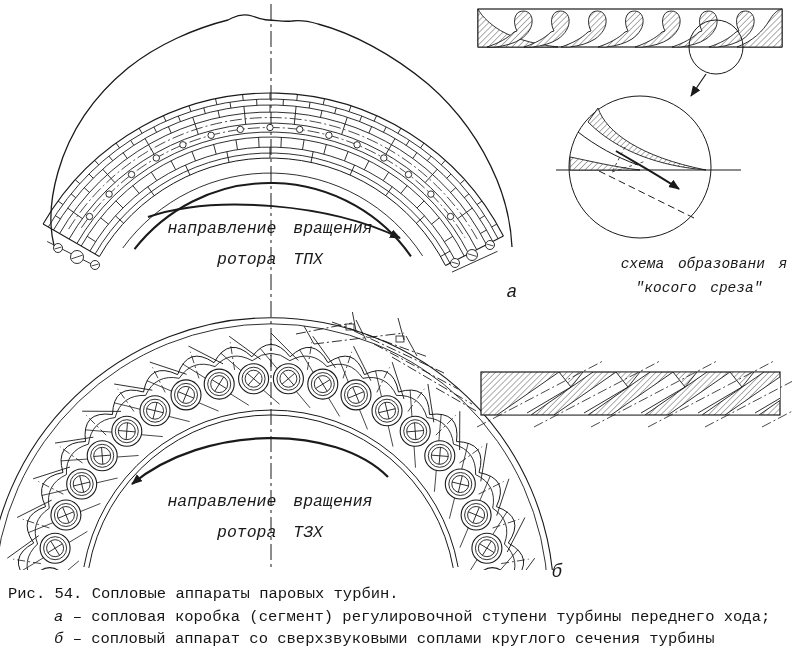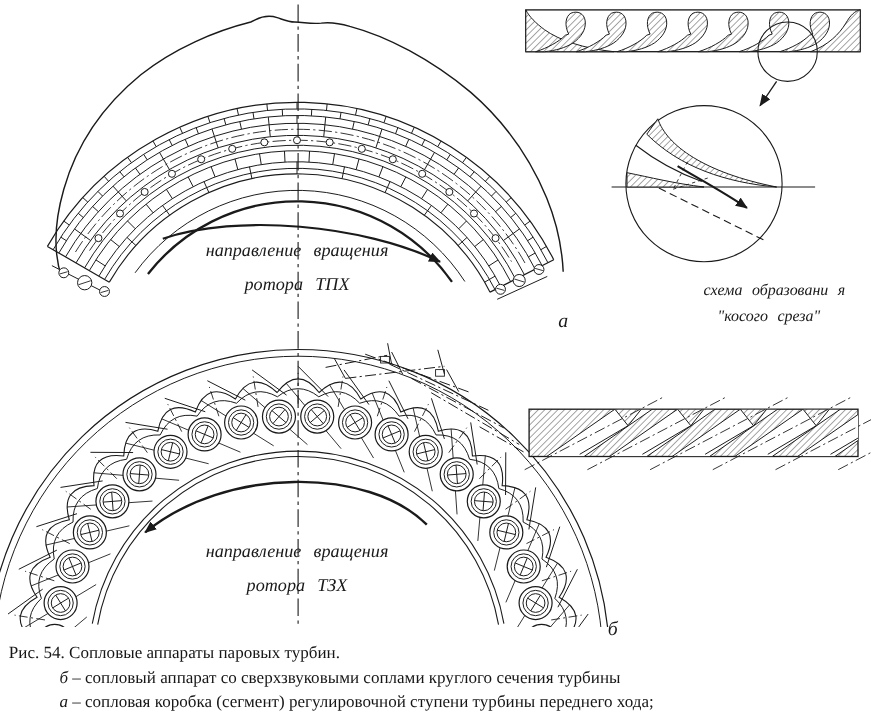"направление вращения" .page { font-family: Liberation Serif, serif -> Liberation Mono, monospace }
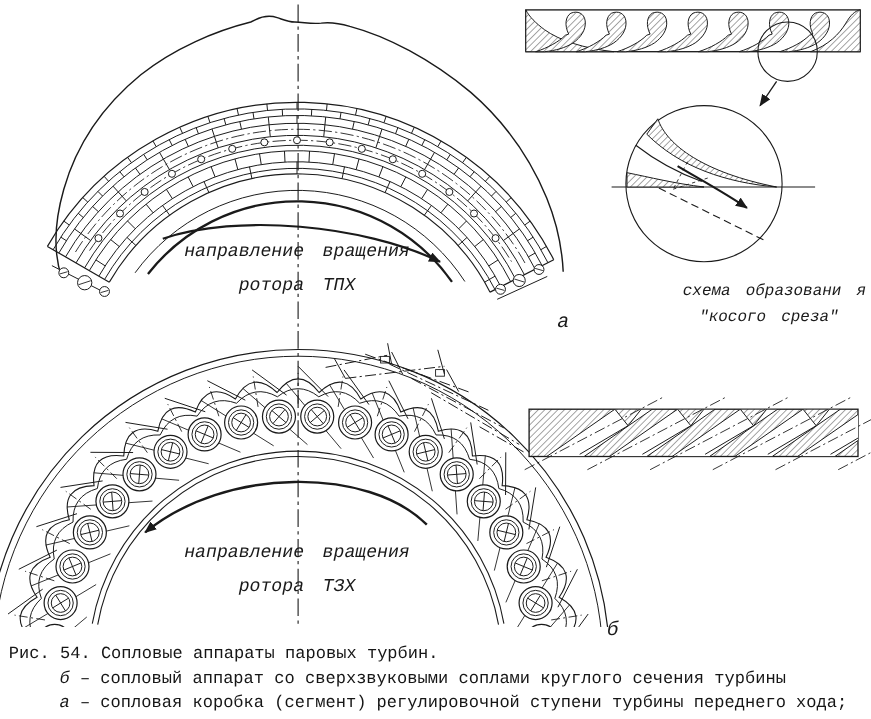"б – сопловый аппарат со" div.li { order: before "а – сопловая коробка (сегмент)" -> after "а – сопловая коробка (сегмент)" }
